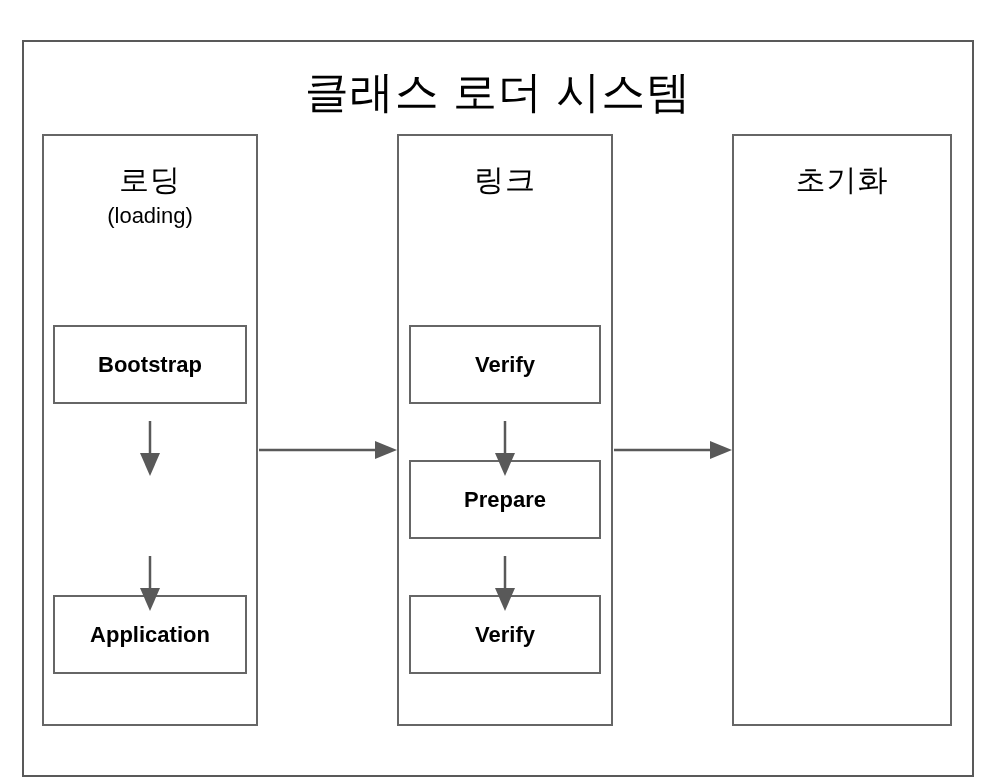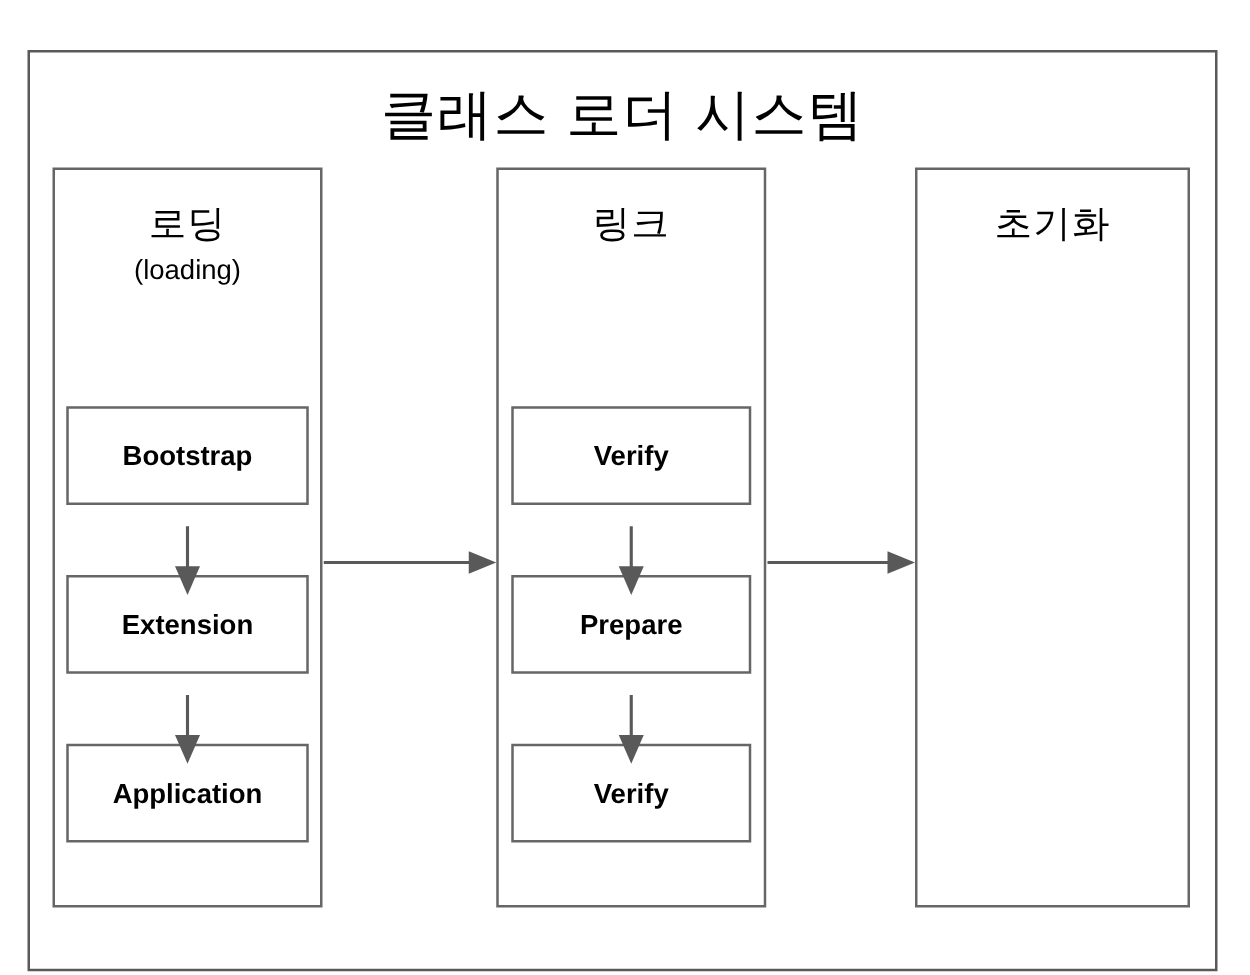"Extension" div.step { html: <div>Extension</div> -> none }
